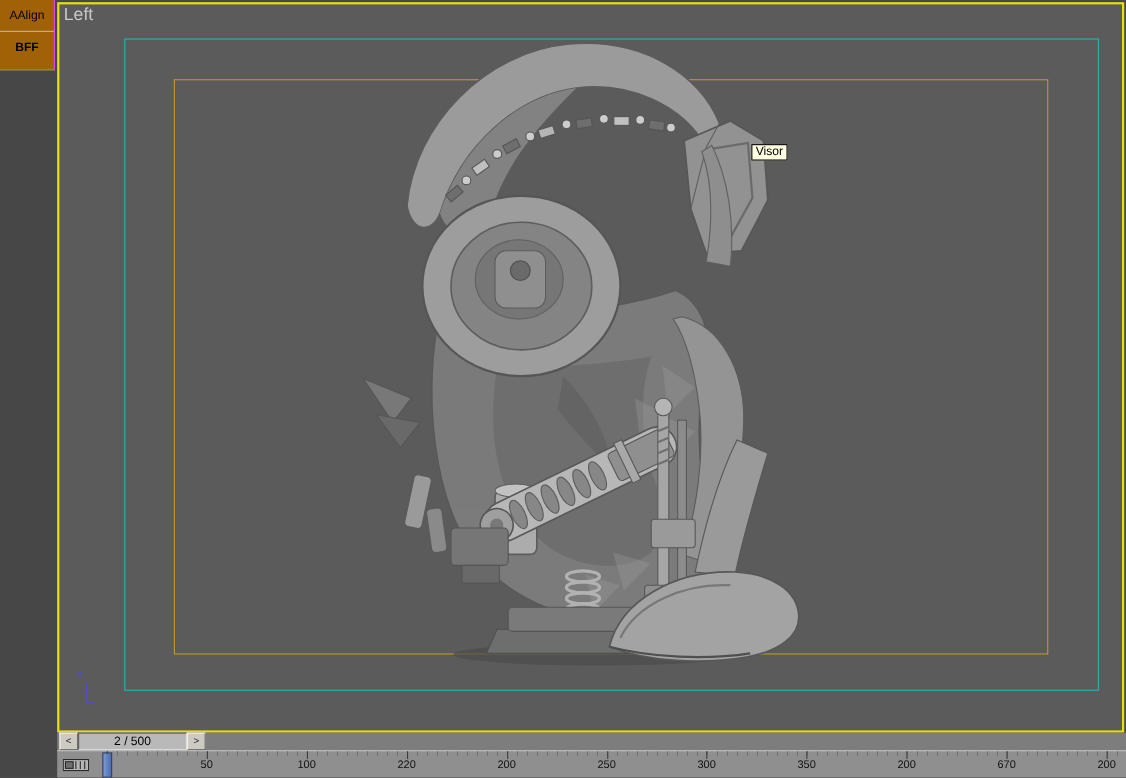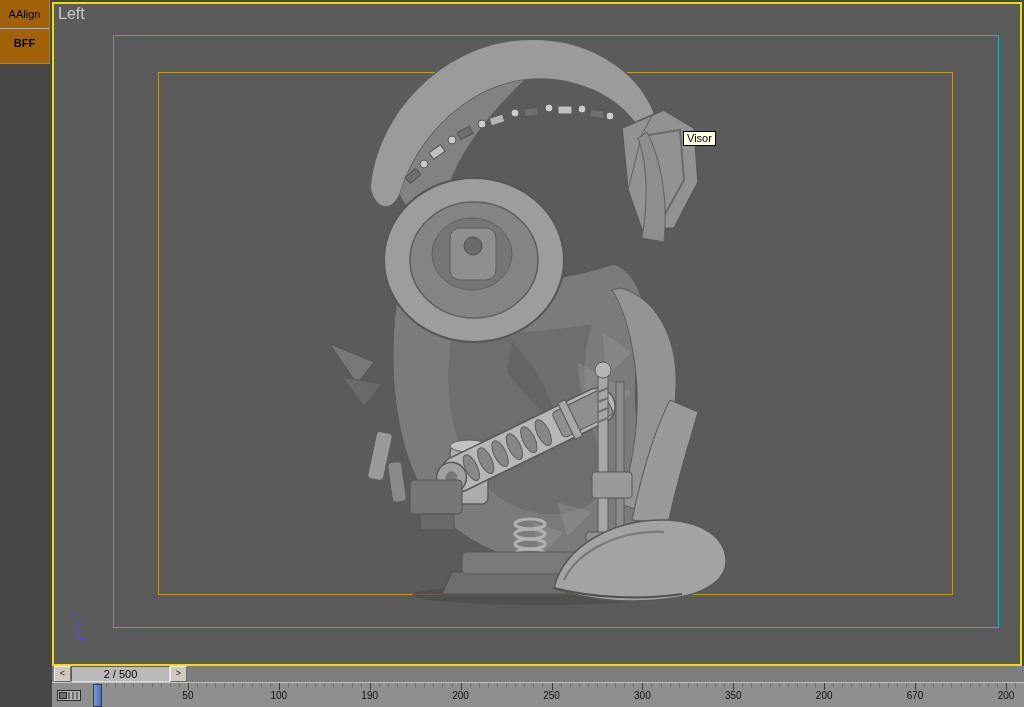"190" div.tick-label { text: 190 -> 220 }
